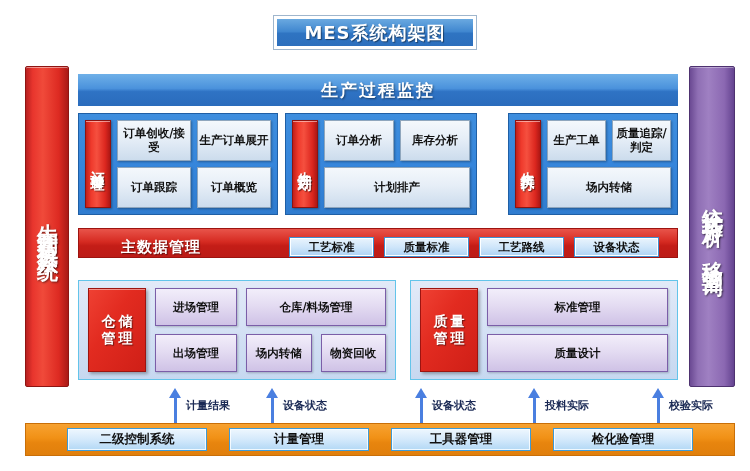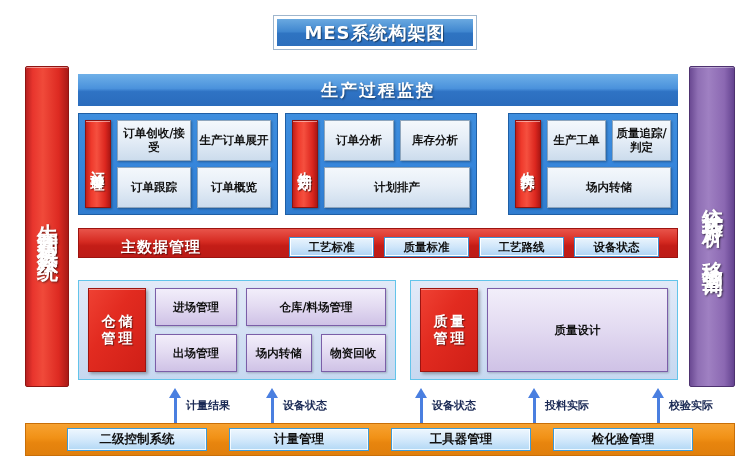"标准管理" div.prow { html: none -> <div> <div>标准管理</div> </div> }
